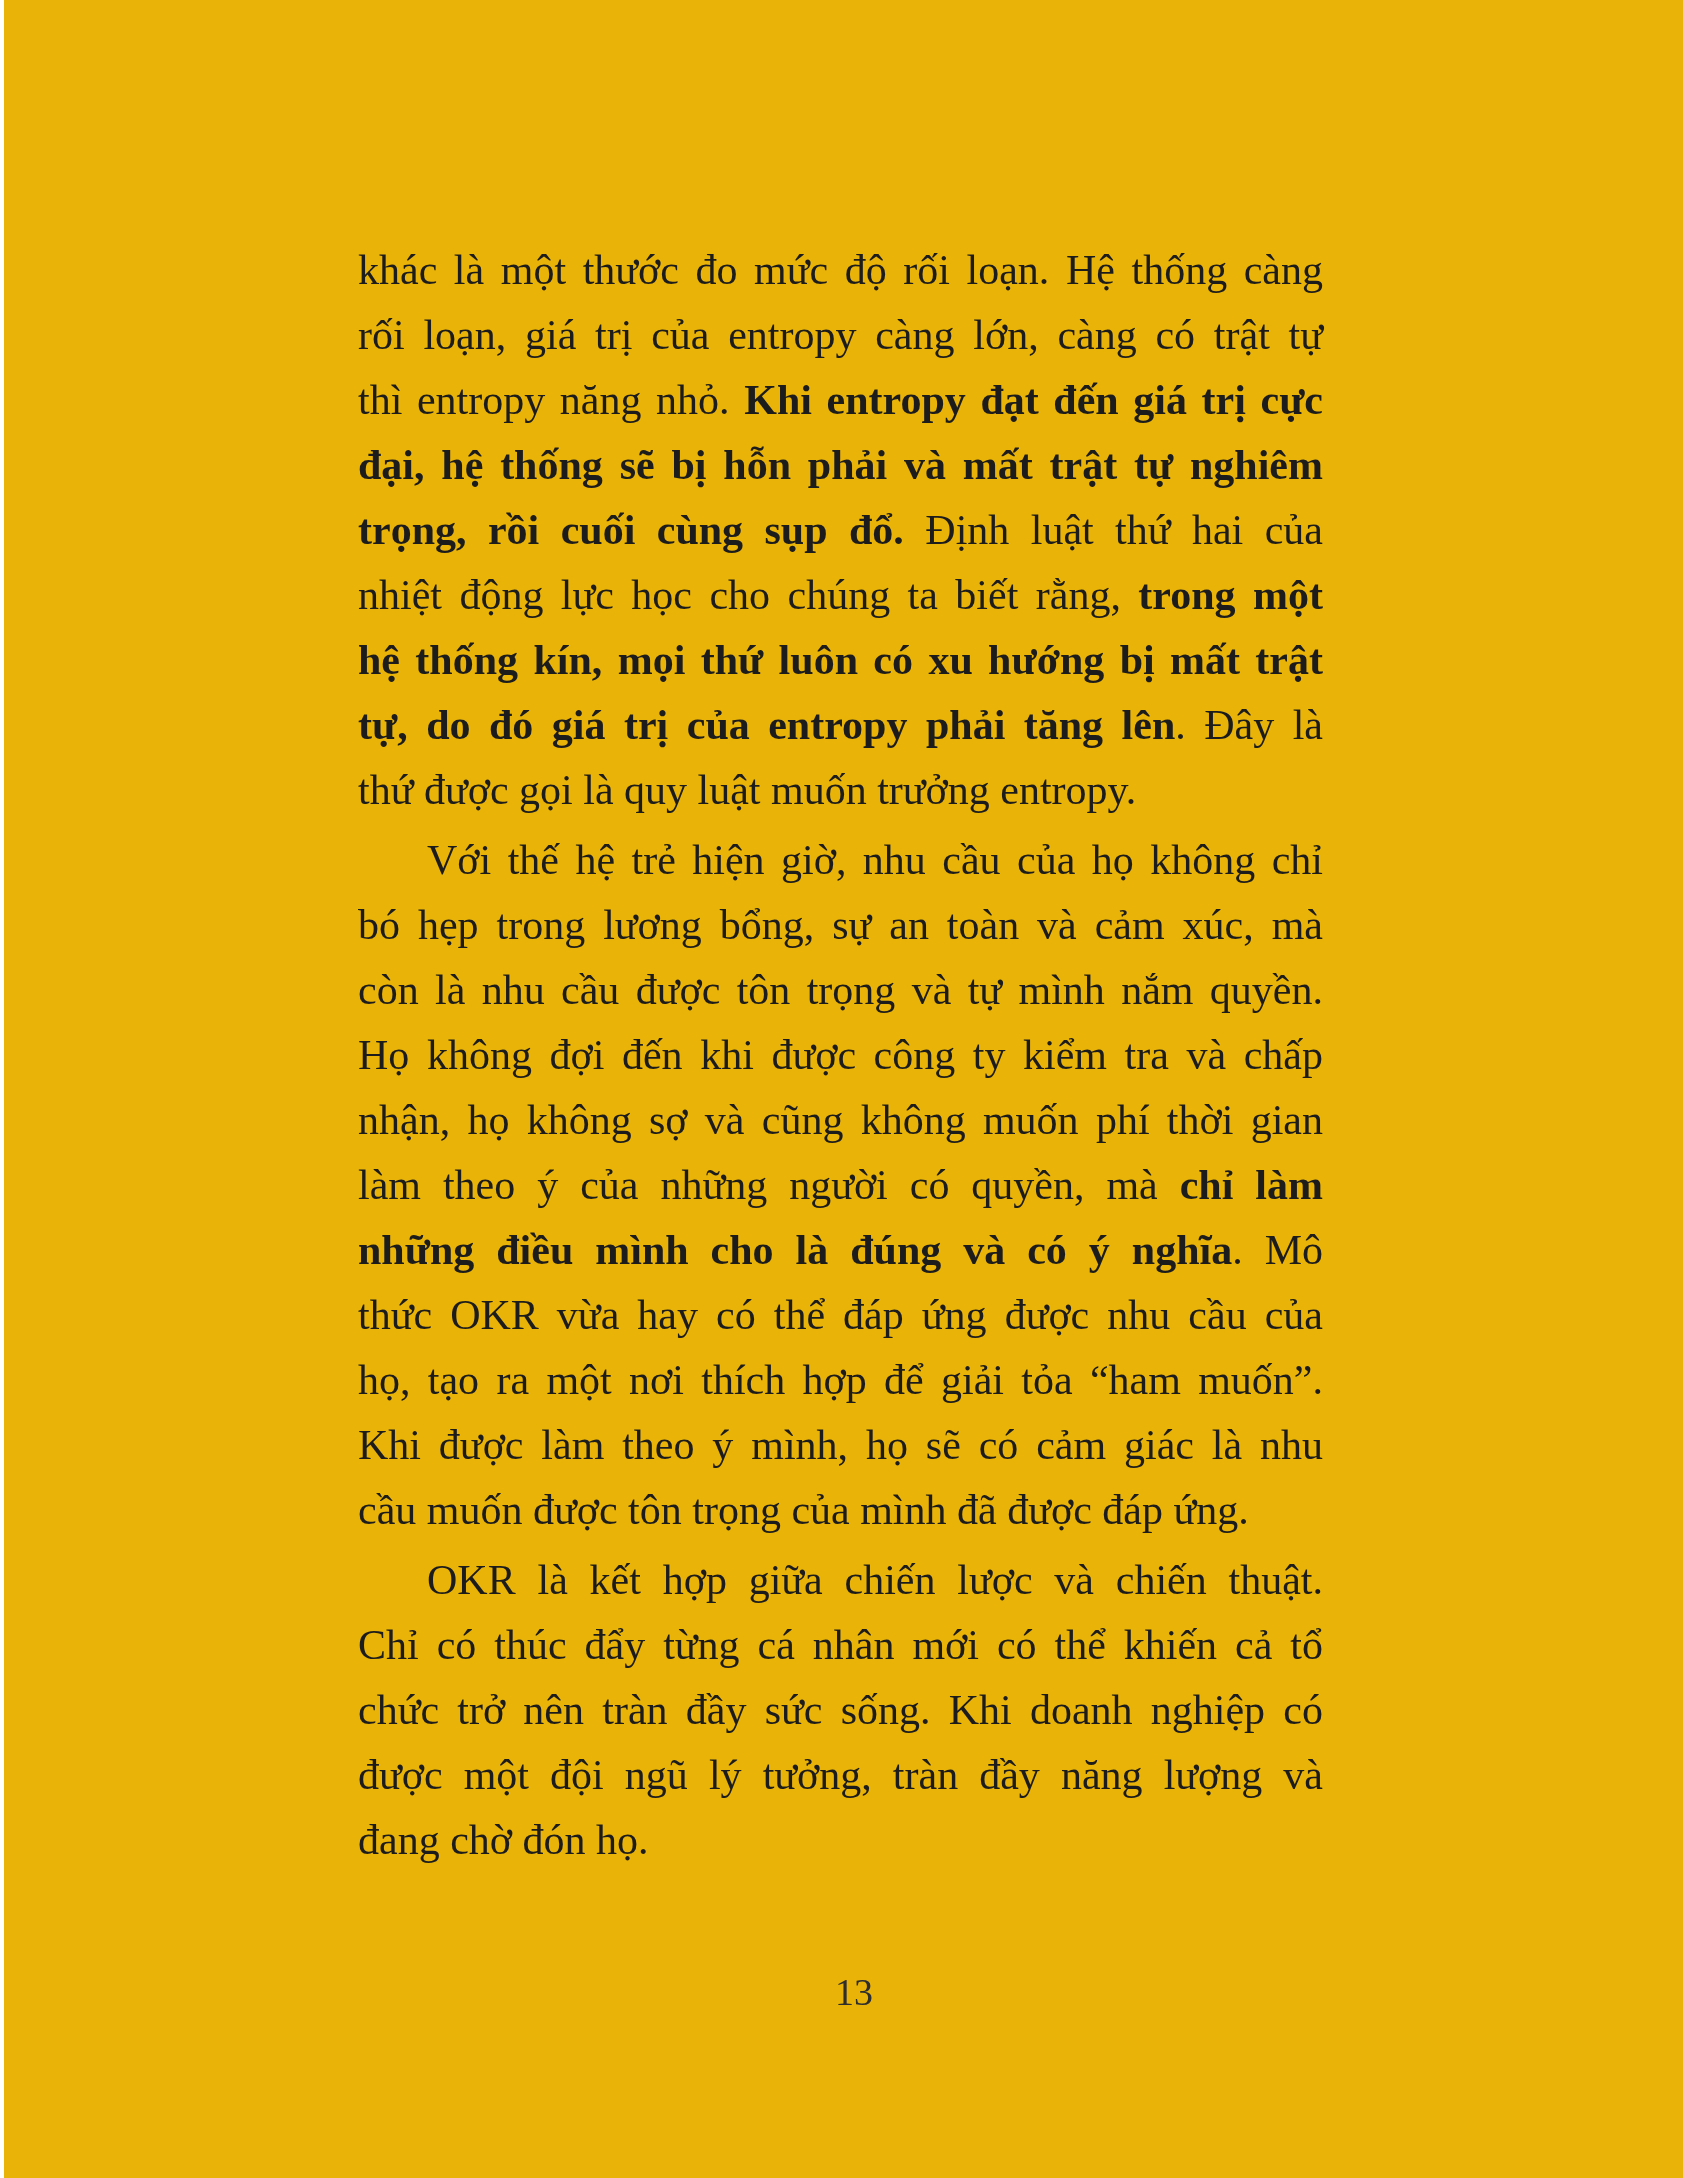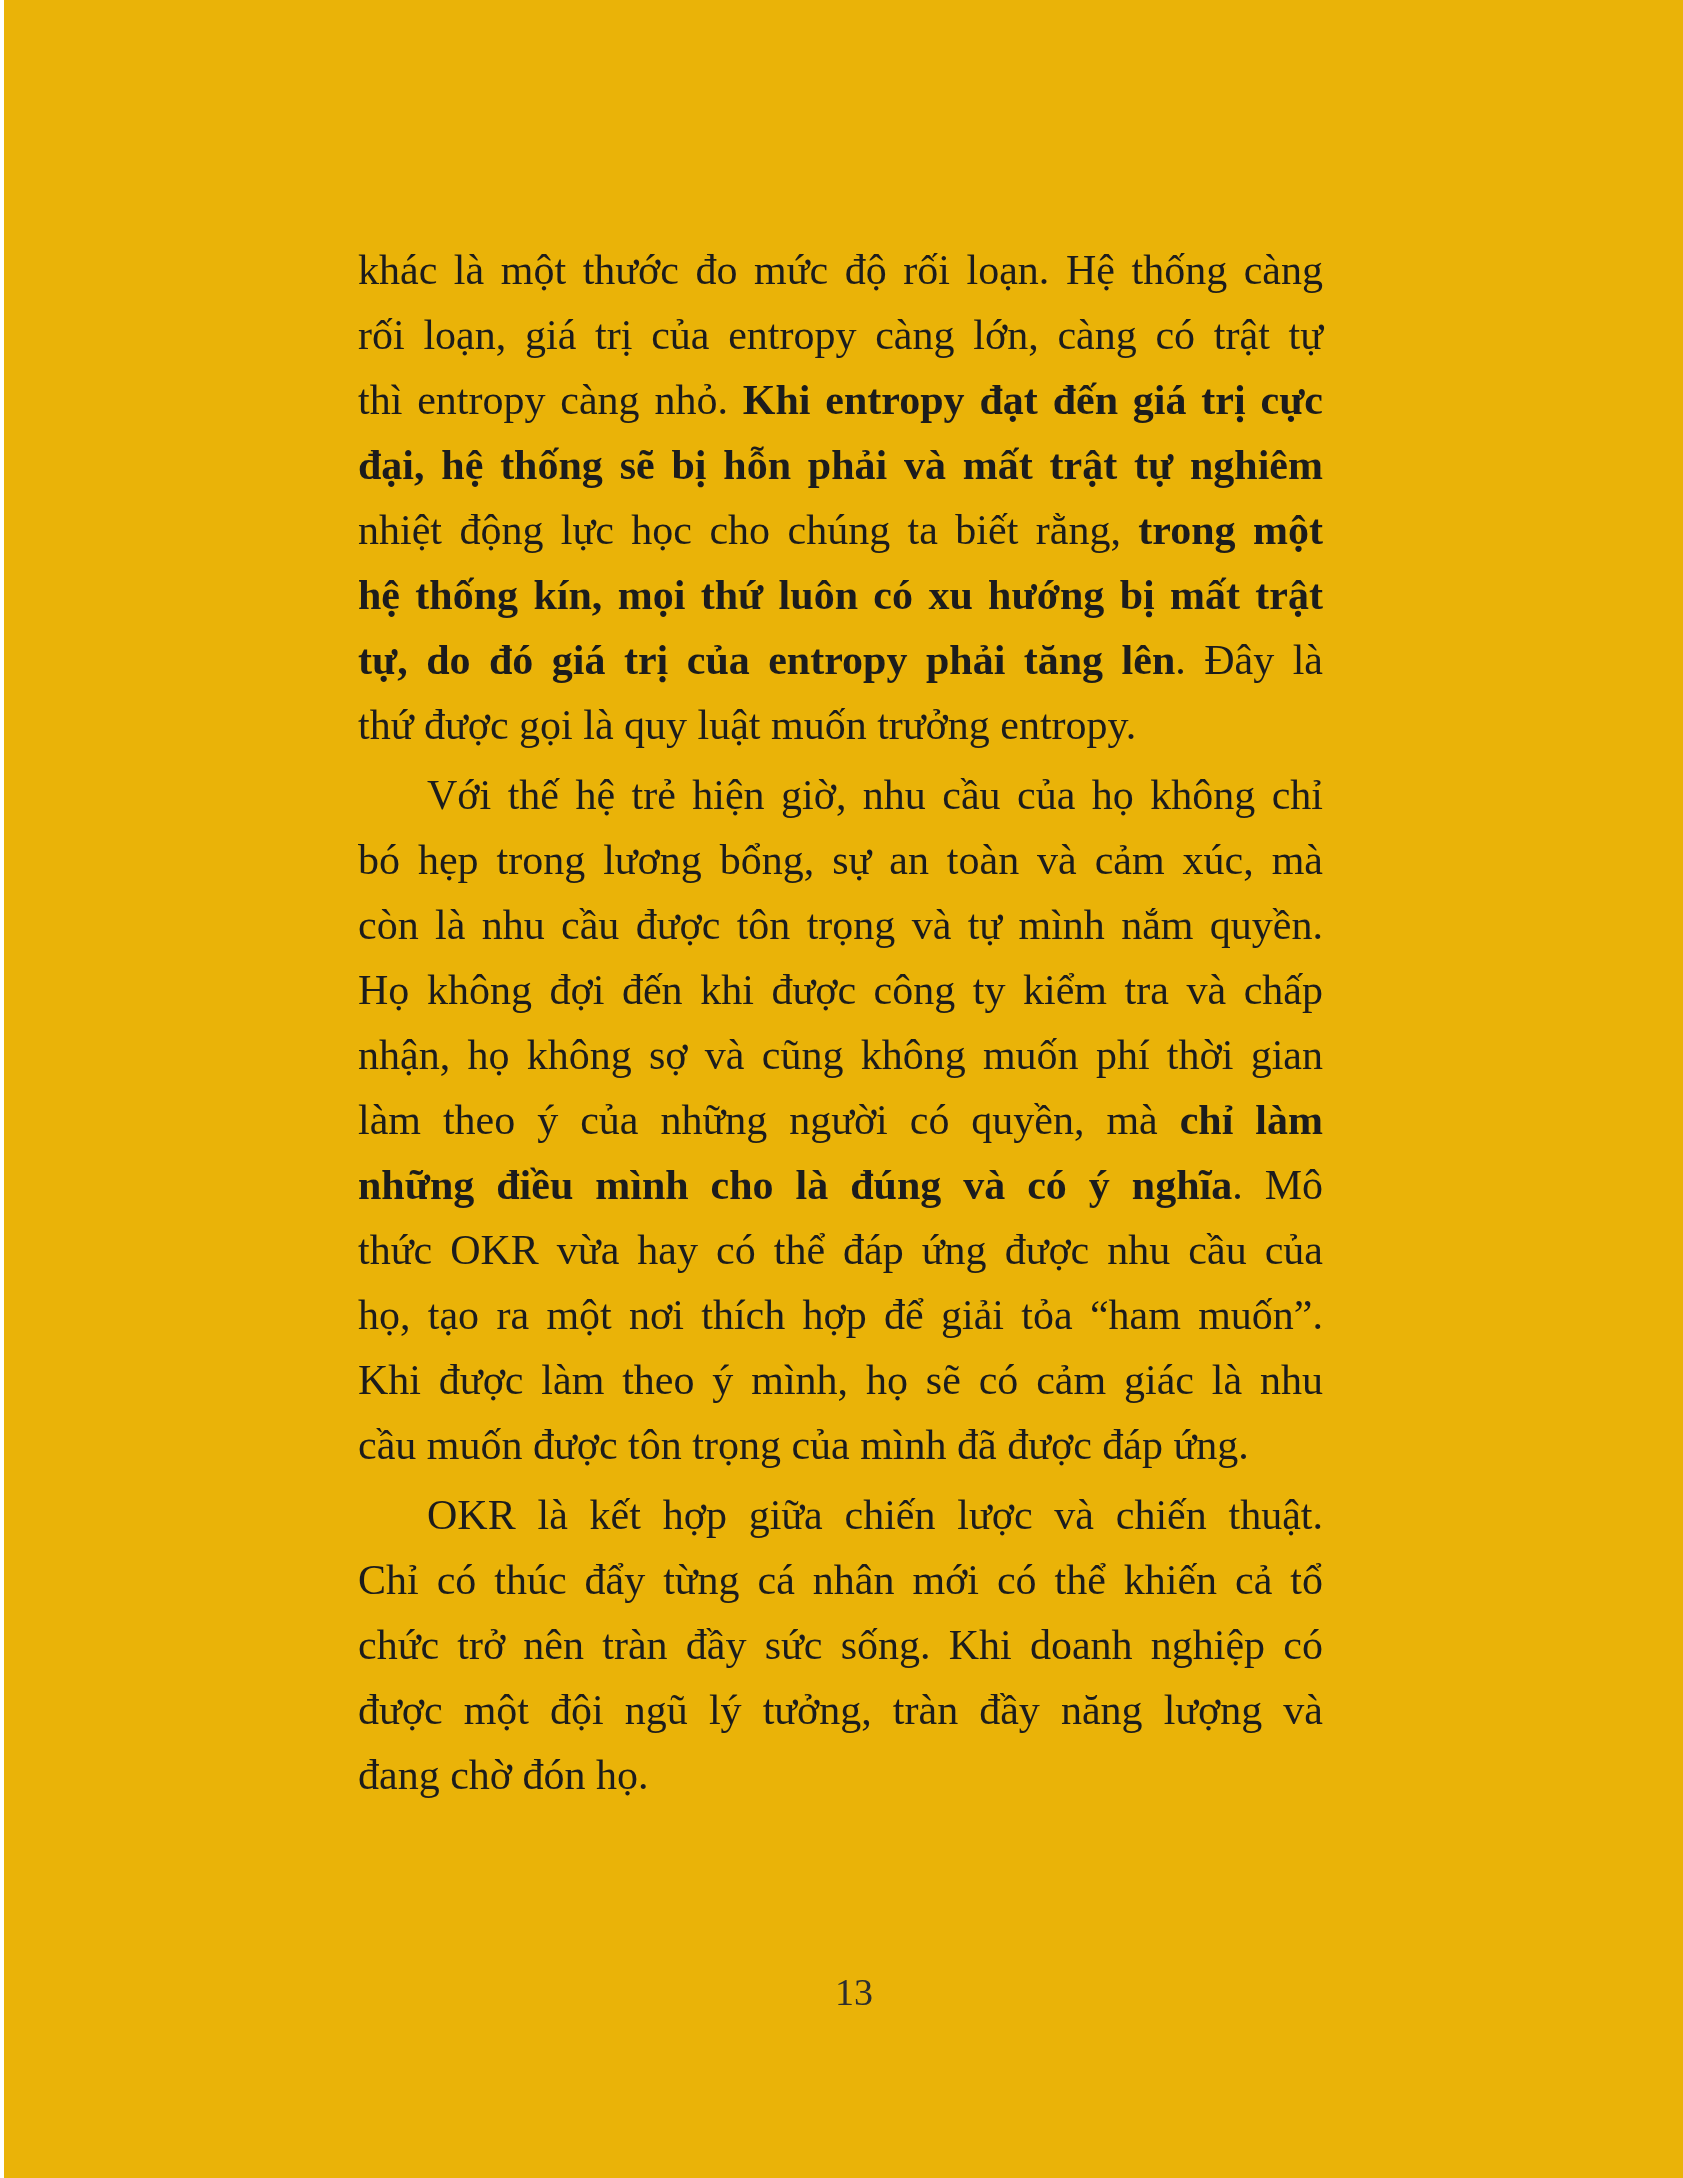"thì entropy càng nhỏ." span.seg { text: càng -> năng }
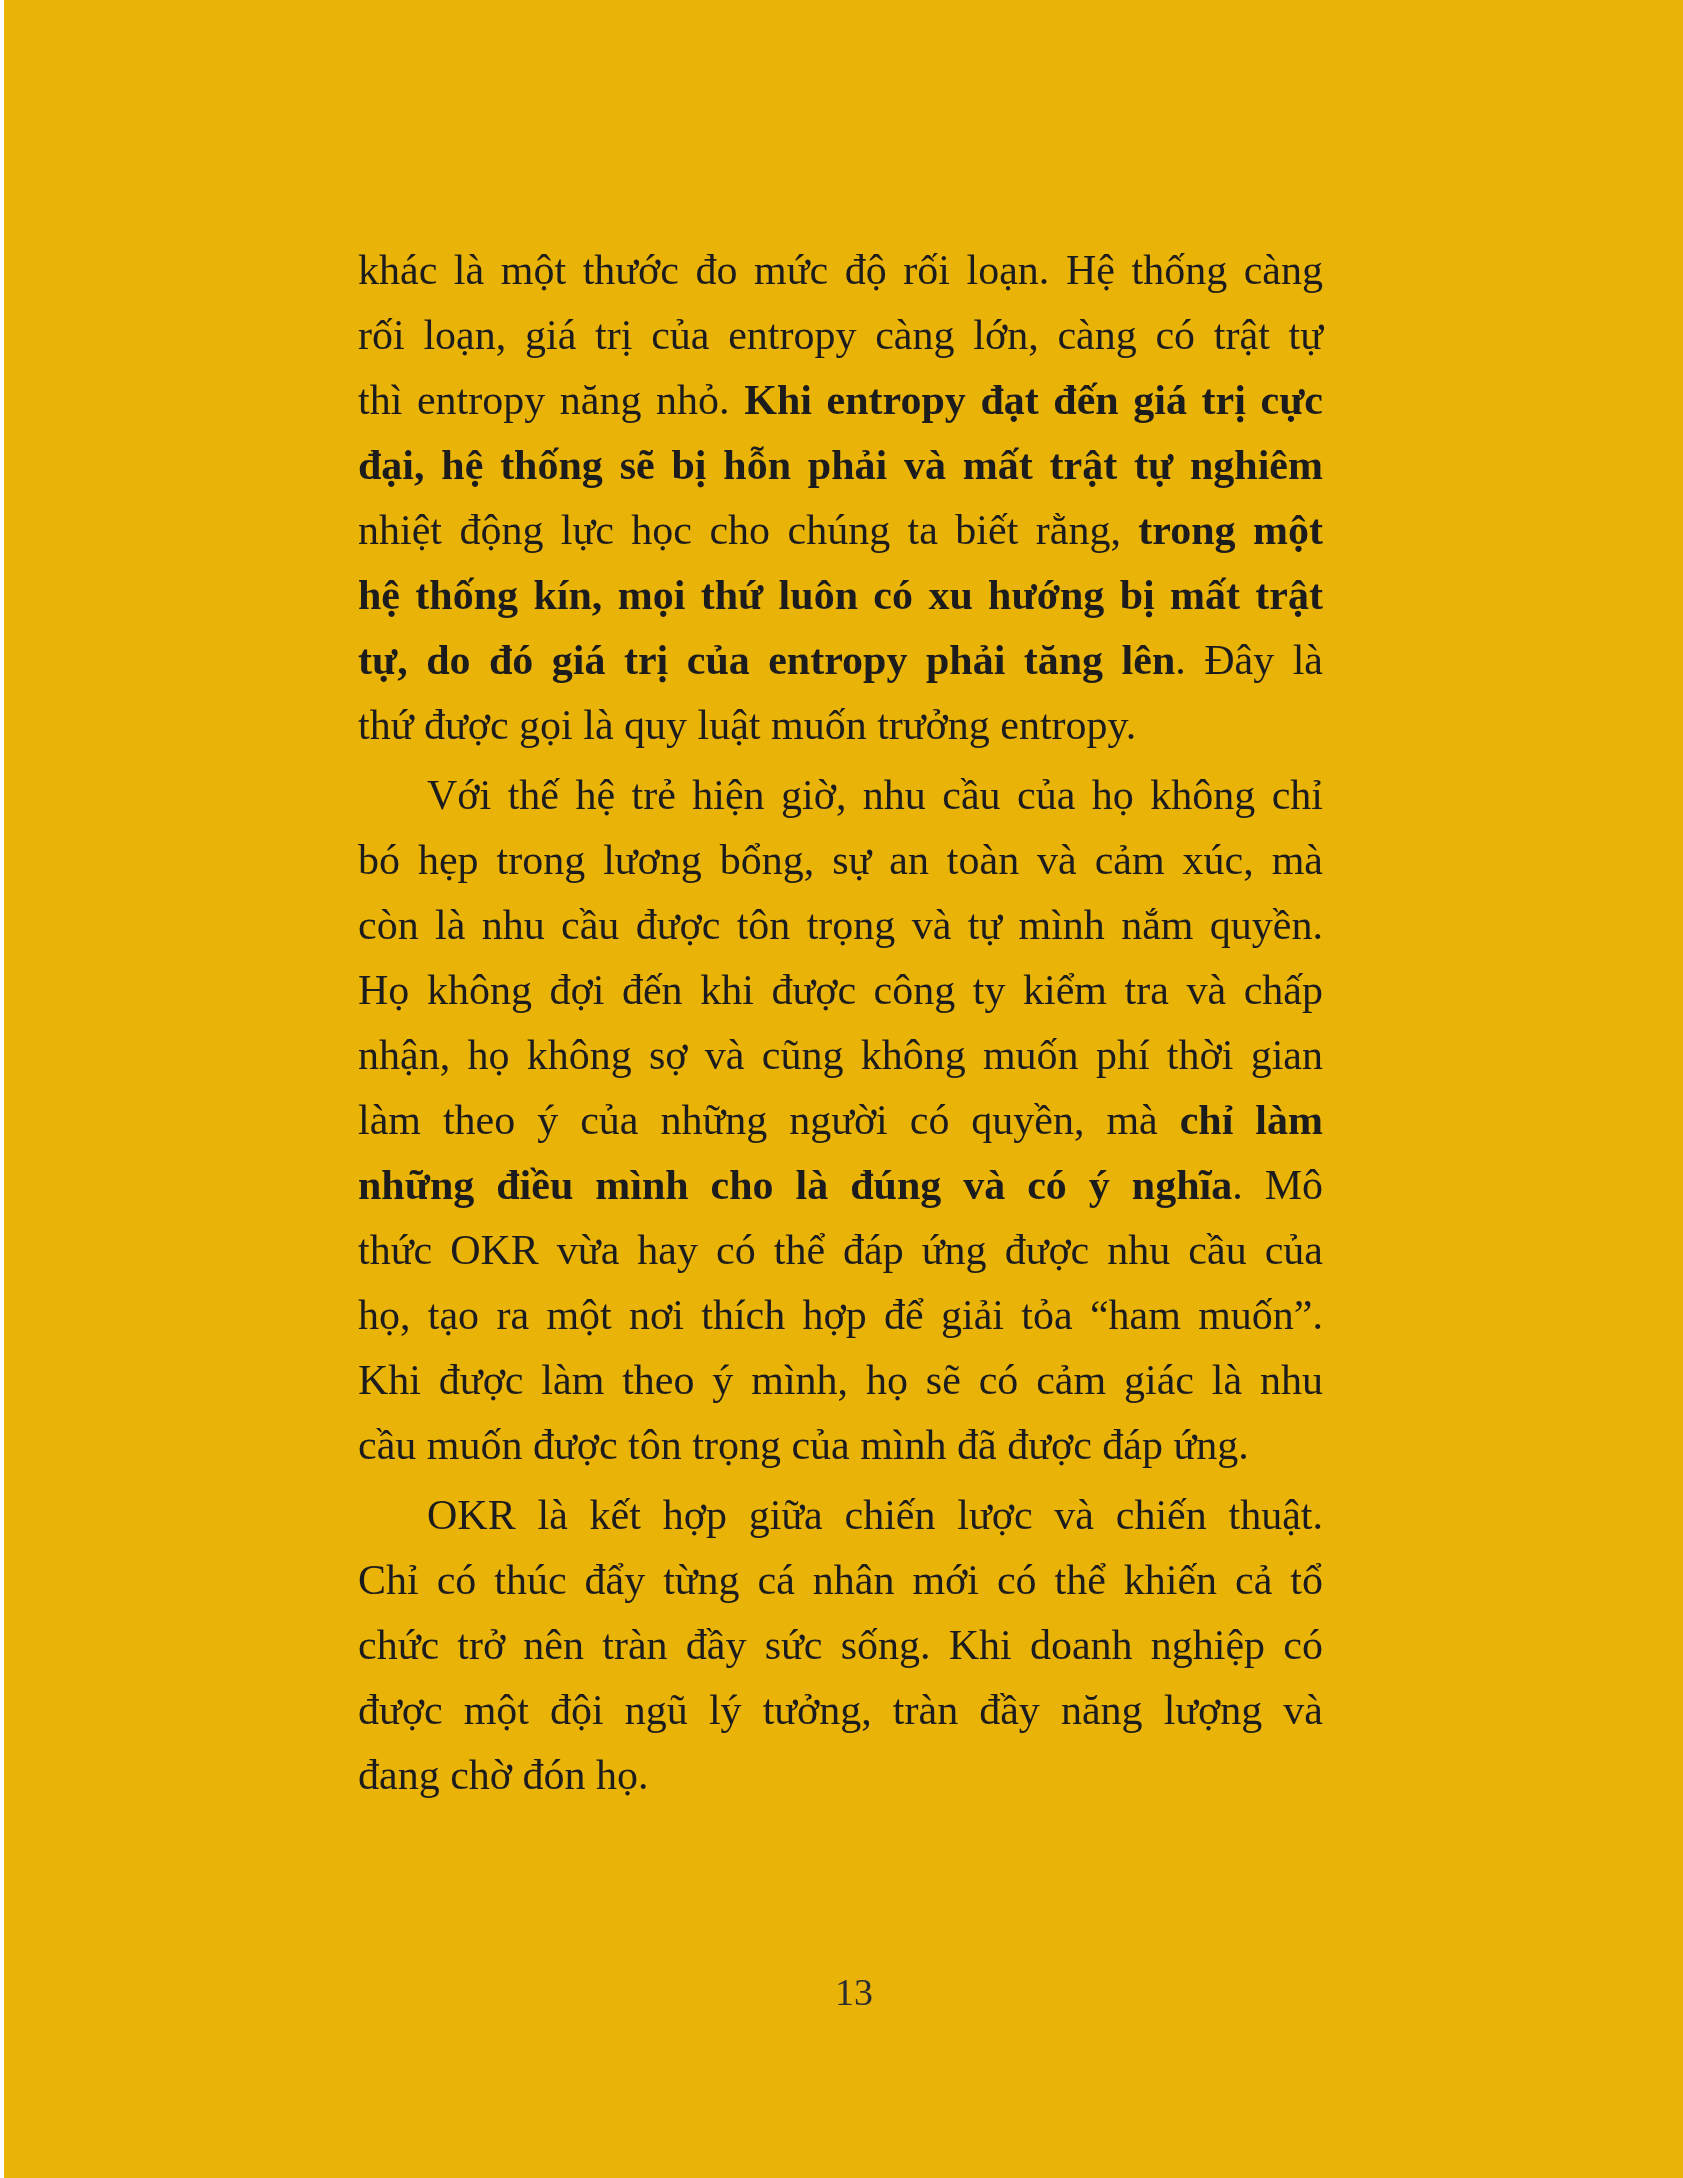"trọng, rồi cuối cùng sụp" div.line { html: none -> <div><span>trọng, rồi cuối cùng sụp đổ.</span><span> Định luật thứ hai của</span></div> }
